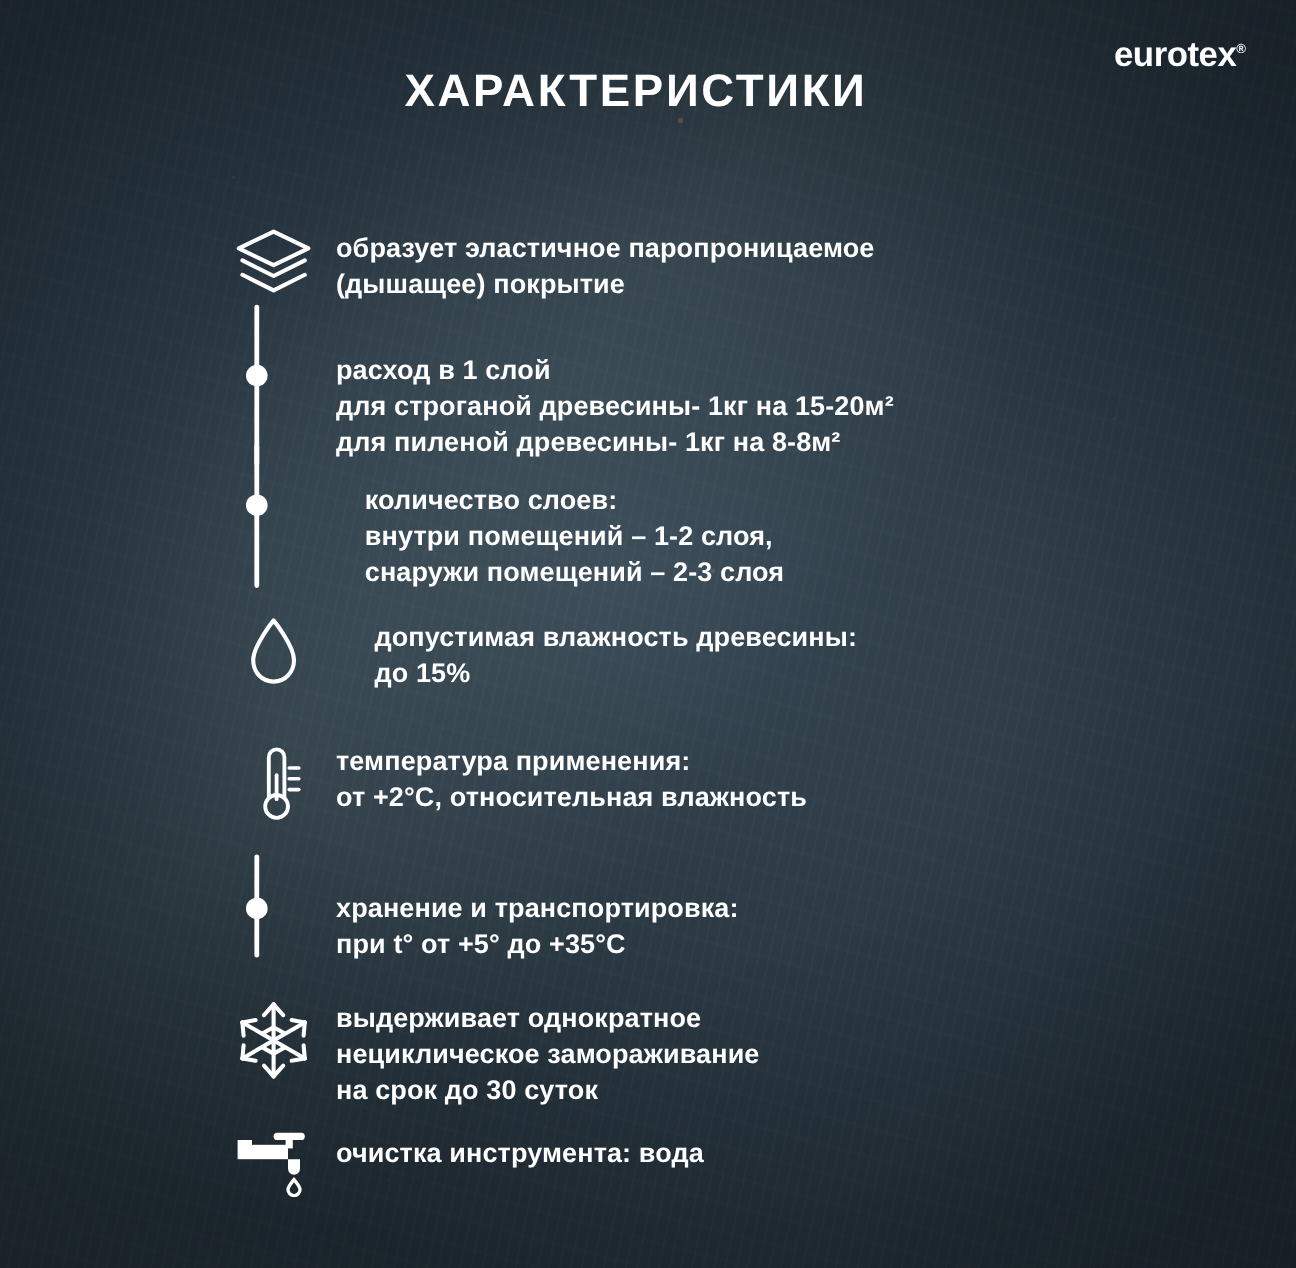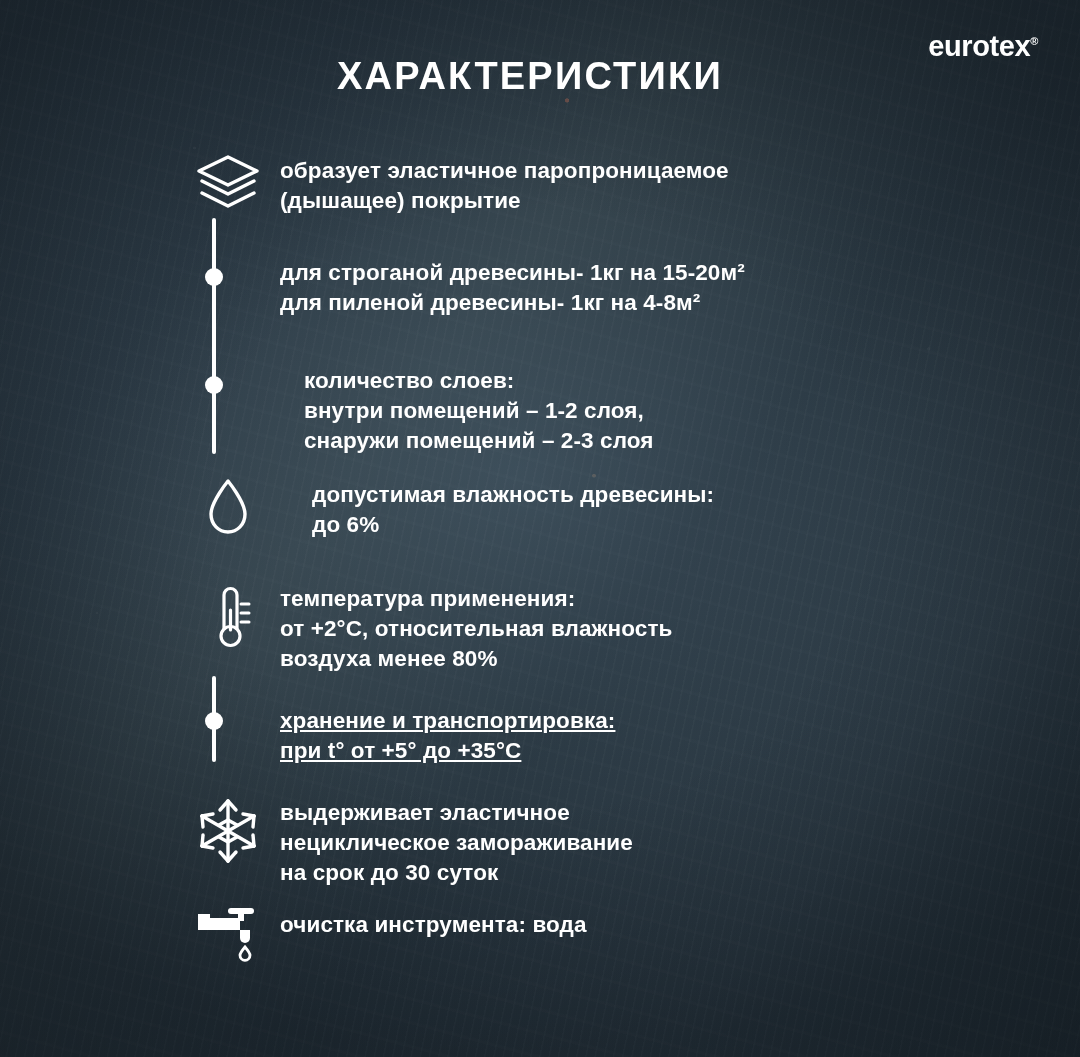"образует эластичное паропроницаемое" div.row { margin-top: none -> 36px }
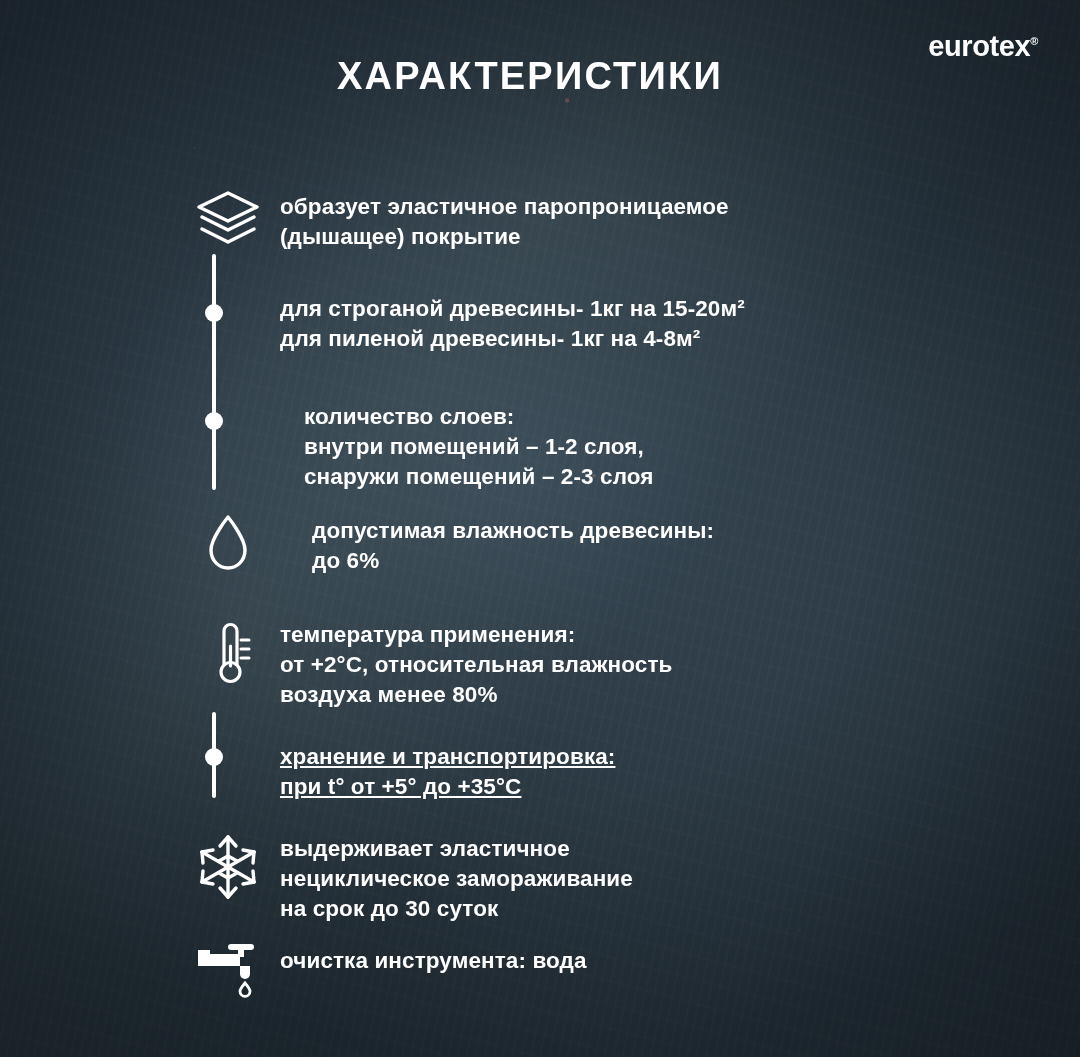"расход в 1 слой" span.ln { html: none -> <span>расход в 1 слой</span> }
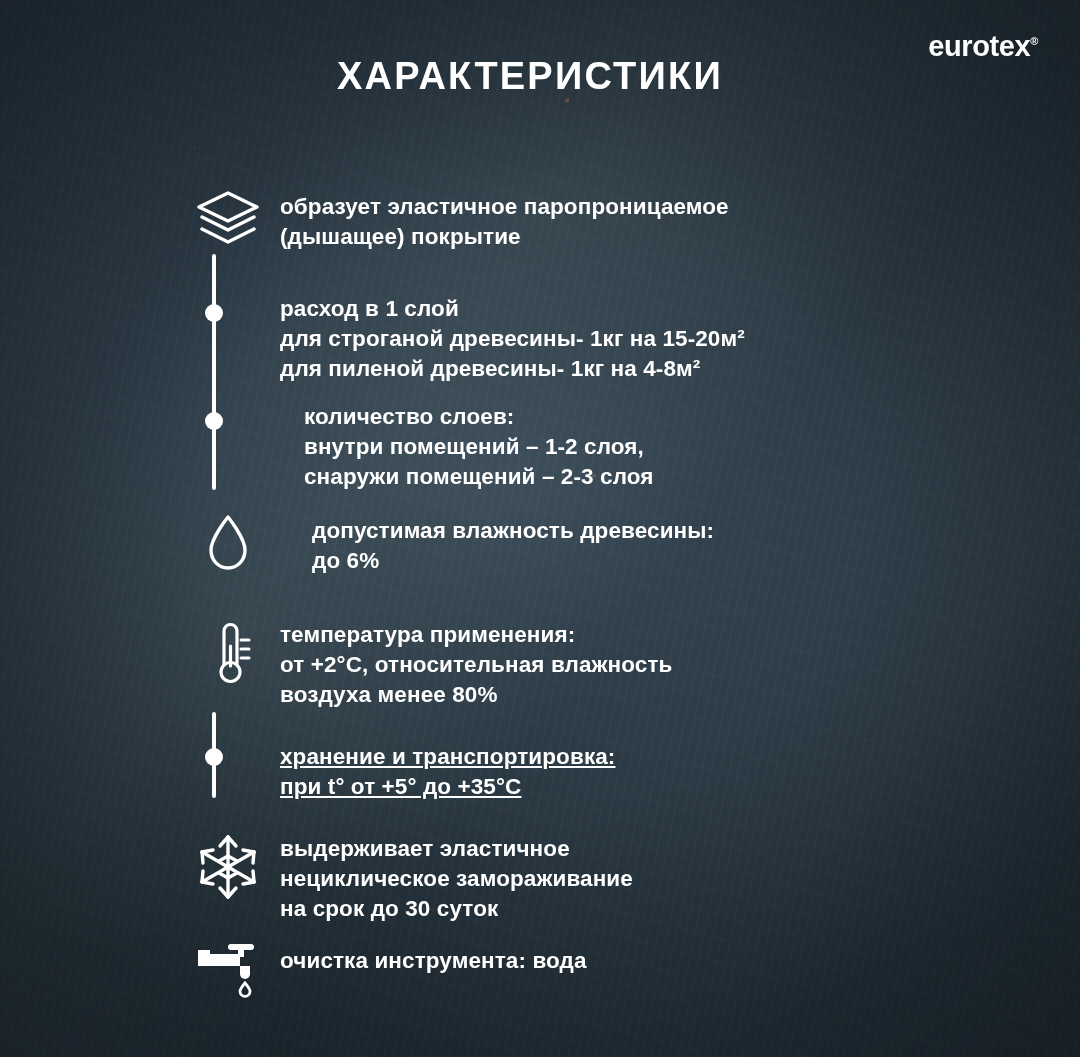"для пиленой древесины- 1кг на" span.ln { text: 4-8м² -> 8-8м² }
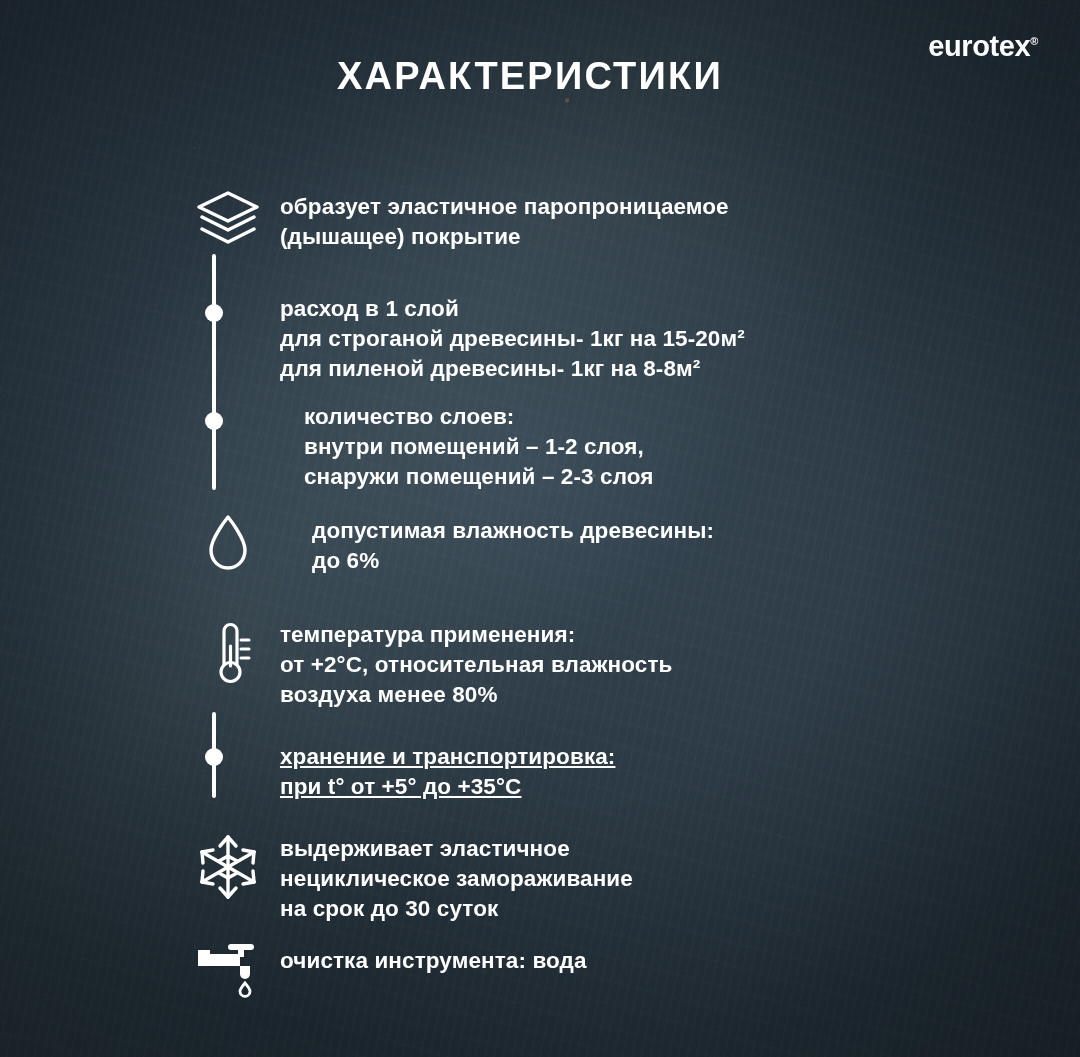"до 6%" span.ln { text: 6% -> 15% }
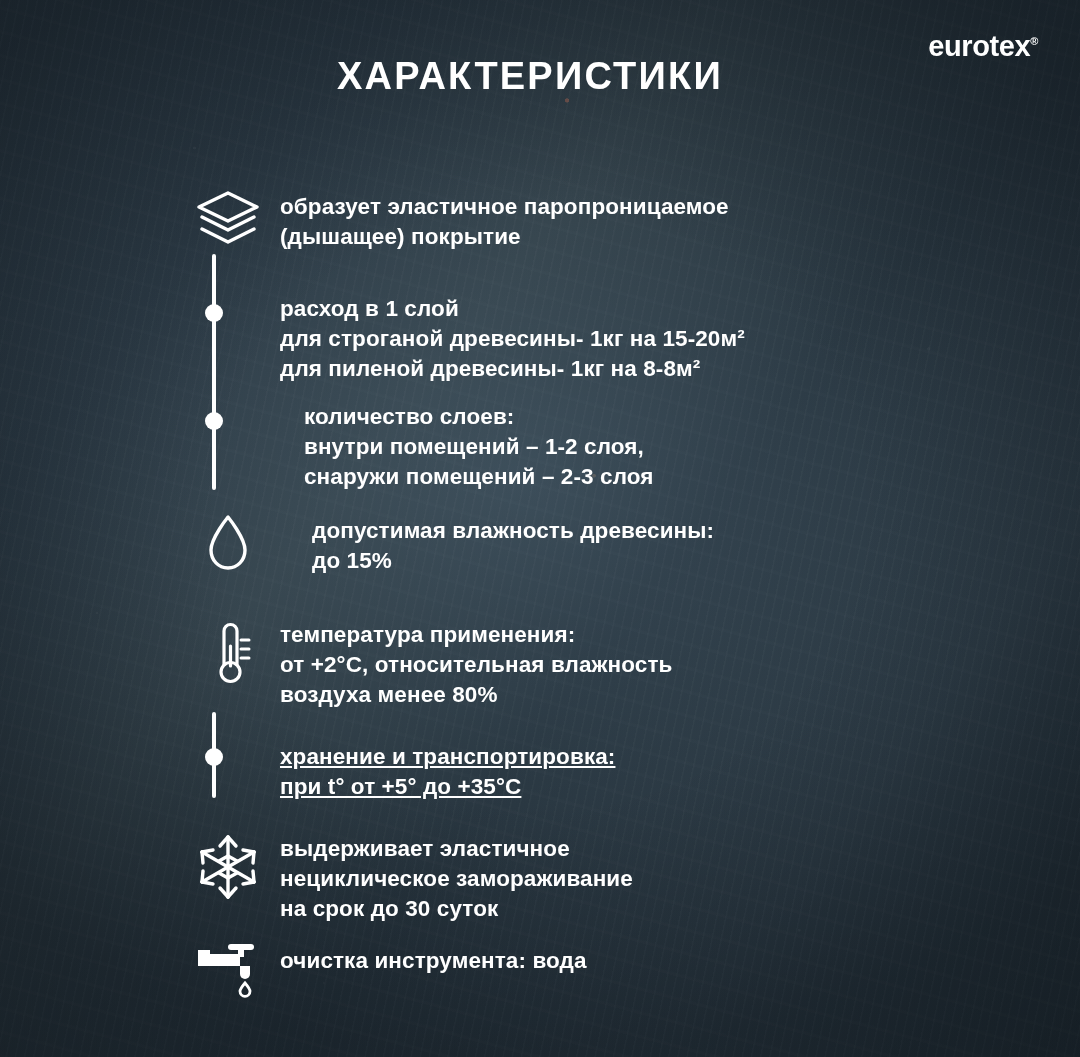"воздуха менее 80%" span.ln { html: <span>воздуха менее 80%</span> -> none }
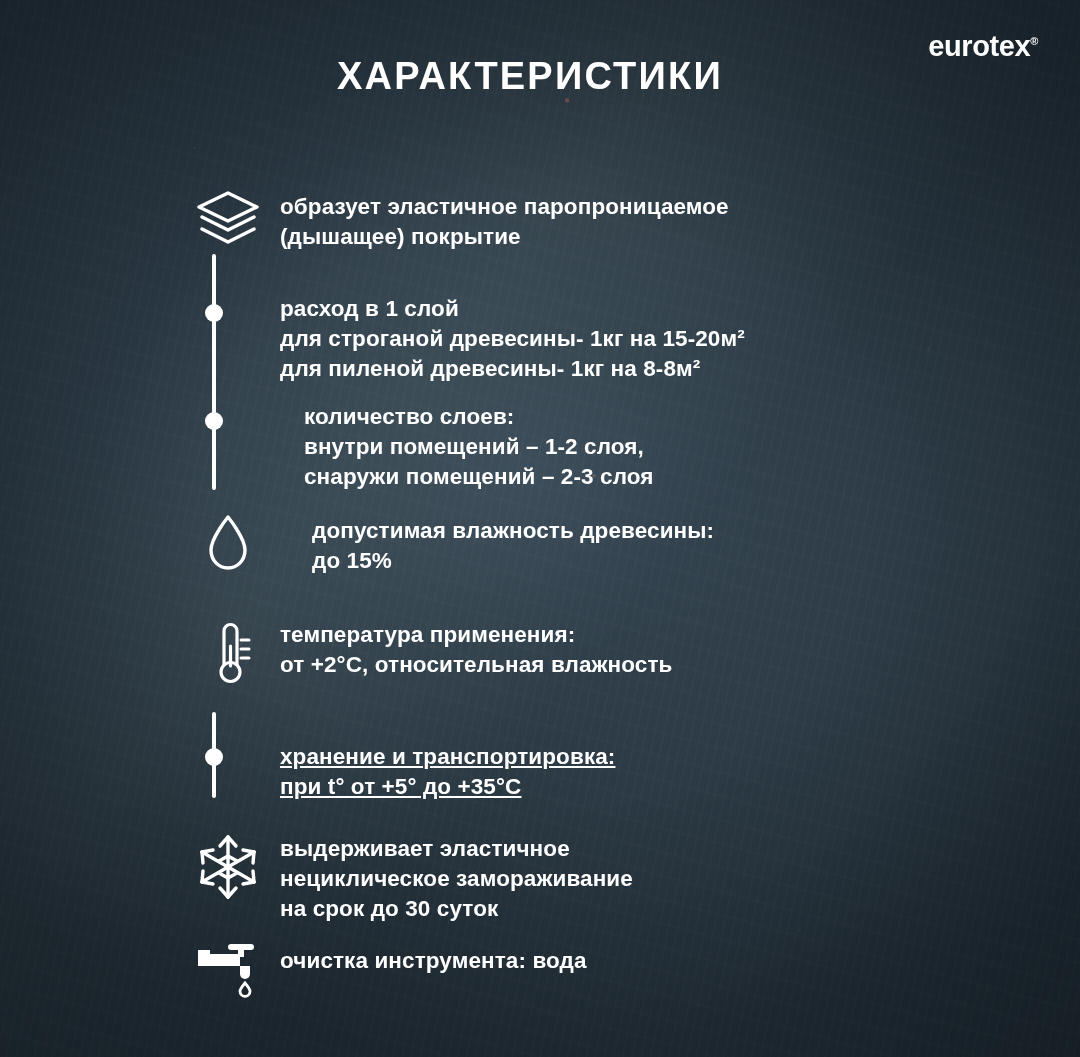"хранение и транспортировка:" div.text-col { text-decoration: underline -> none }
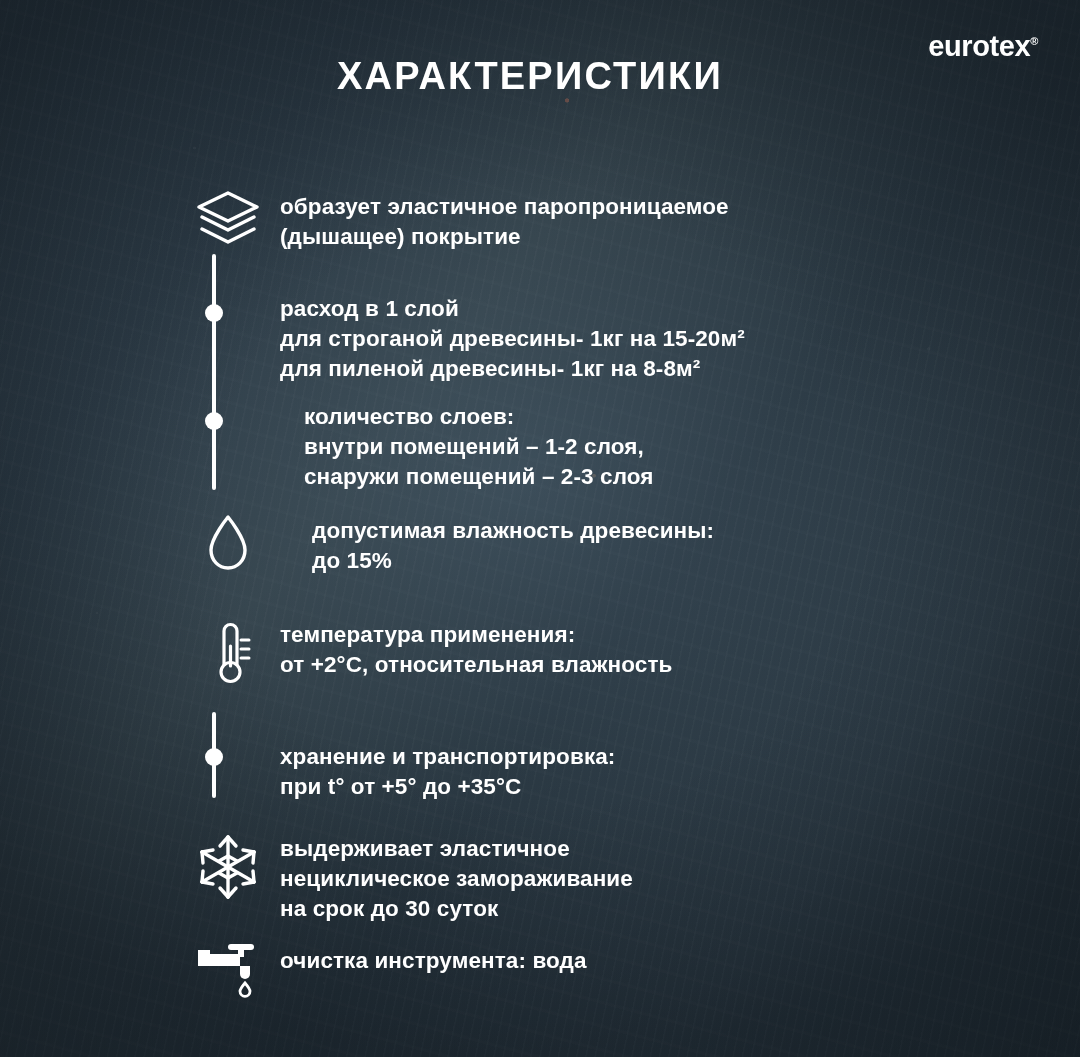"выдерживает эластичное" span.ln { text: эластичное -> однократное }
